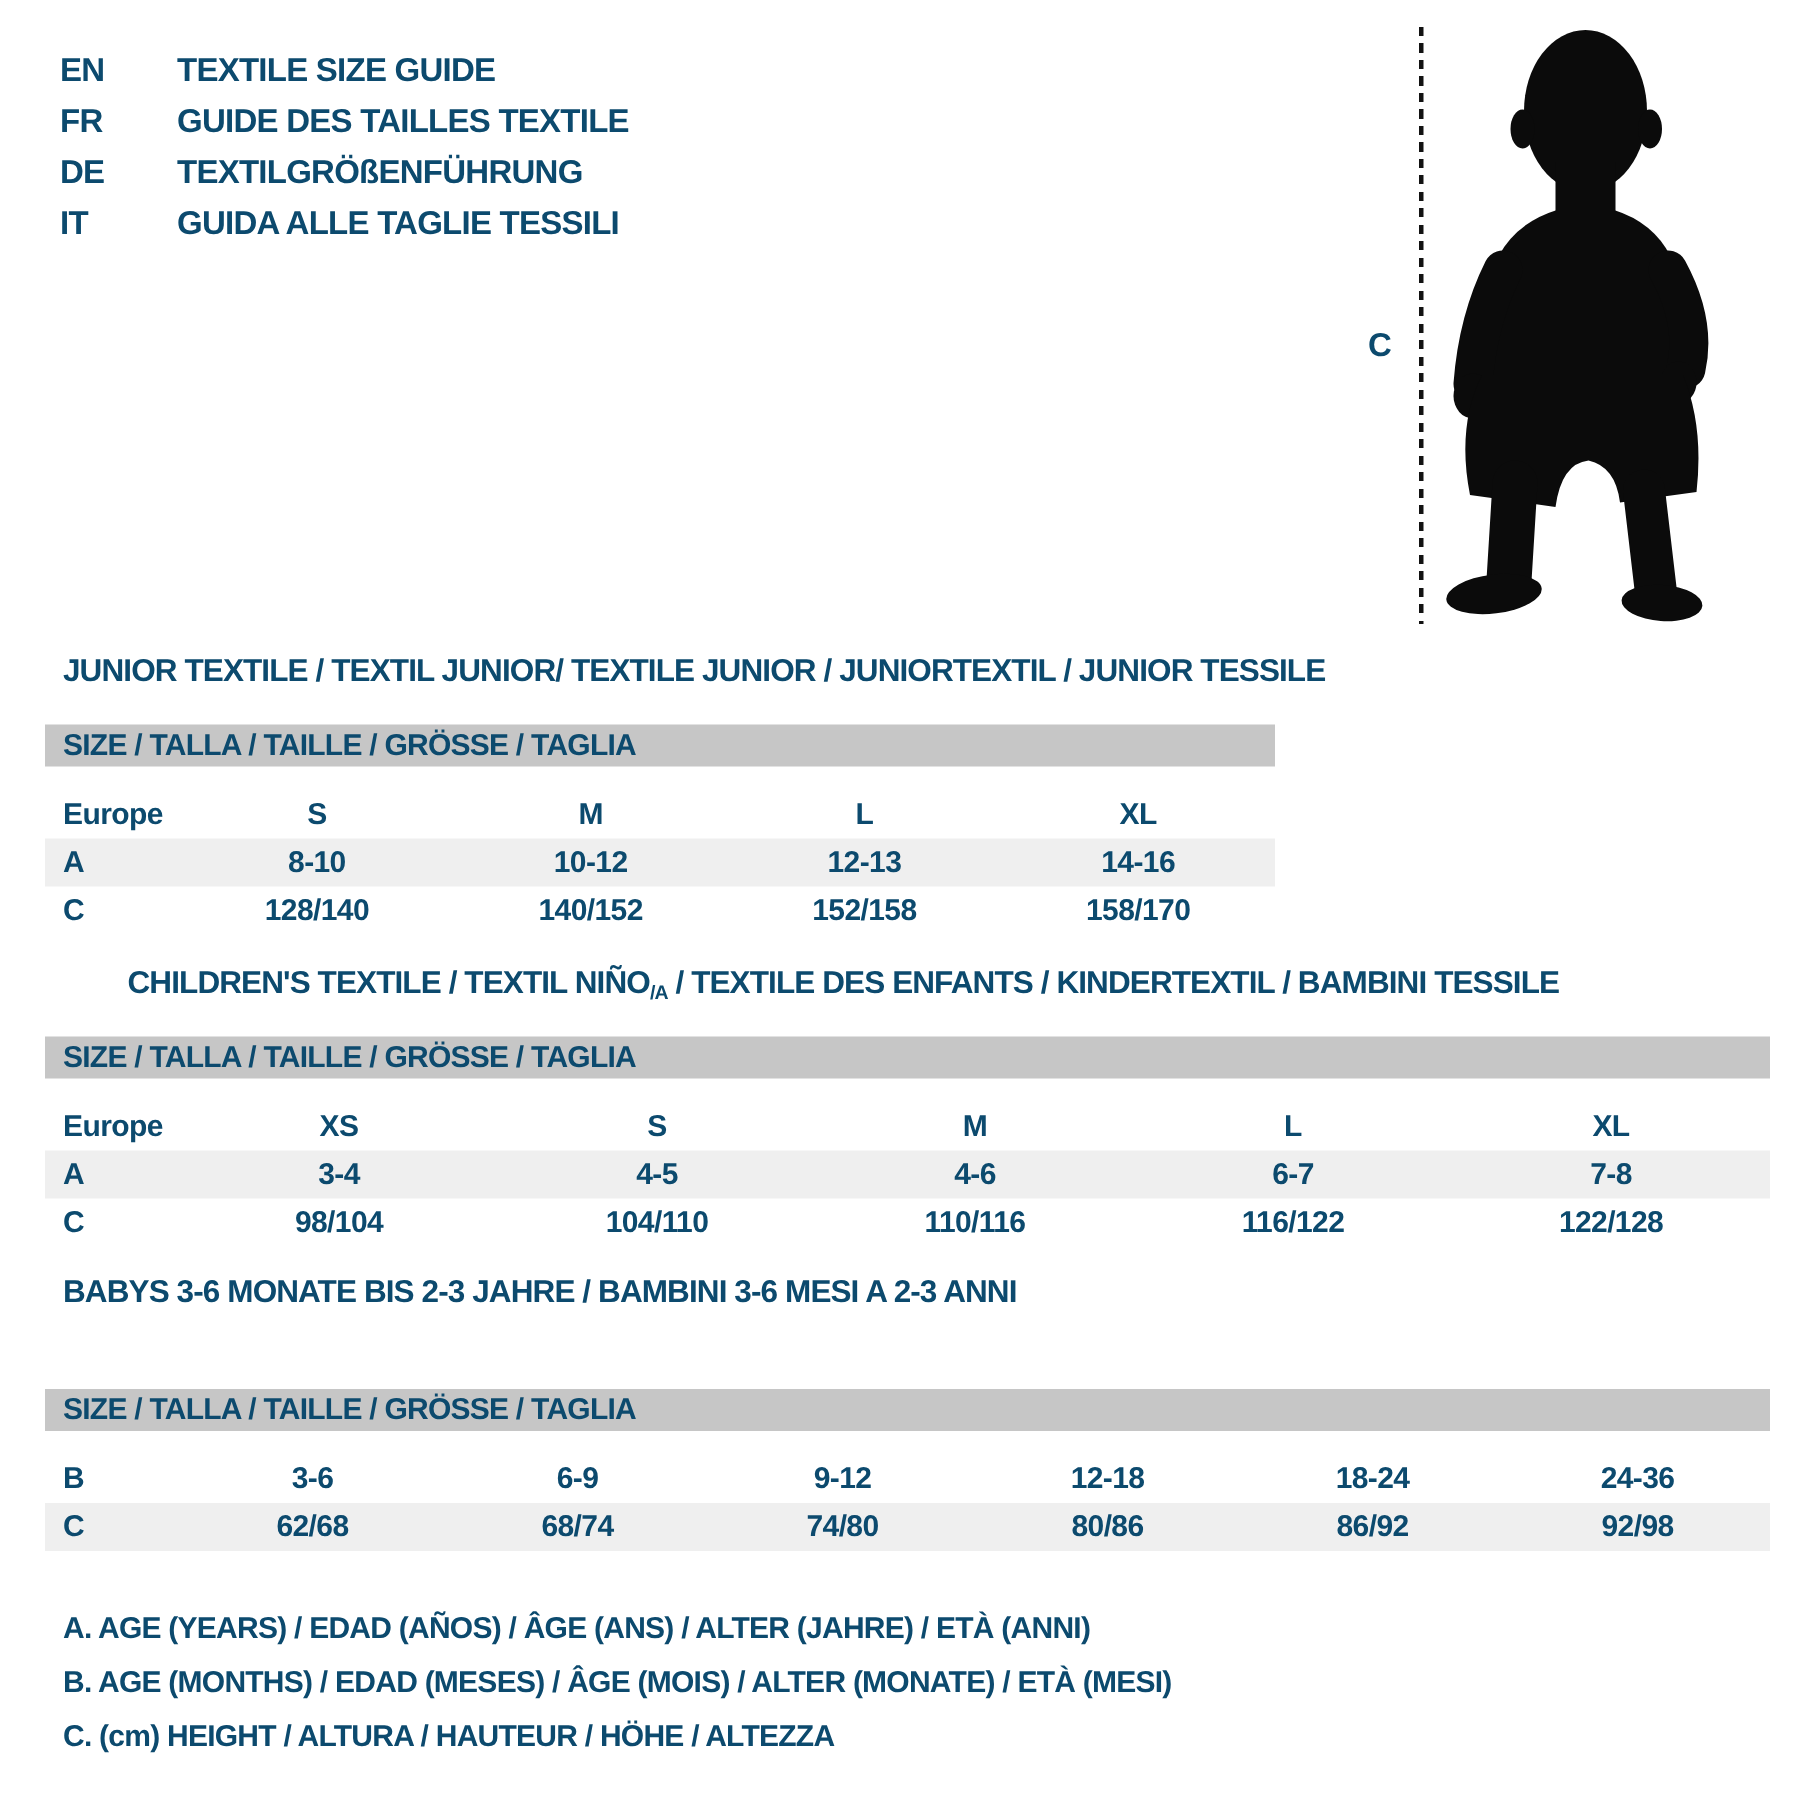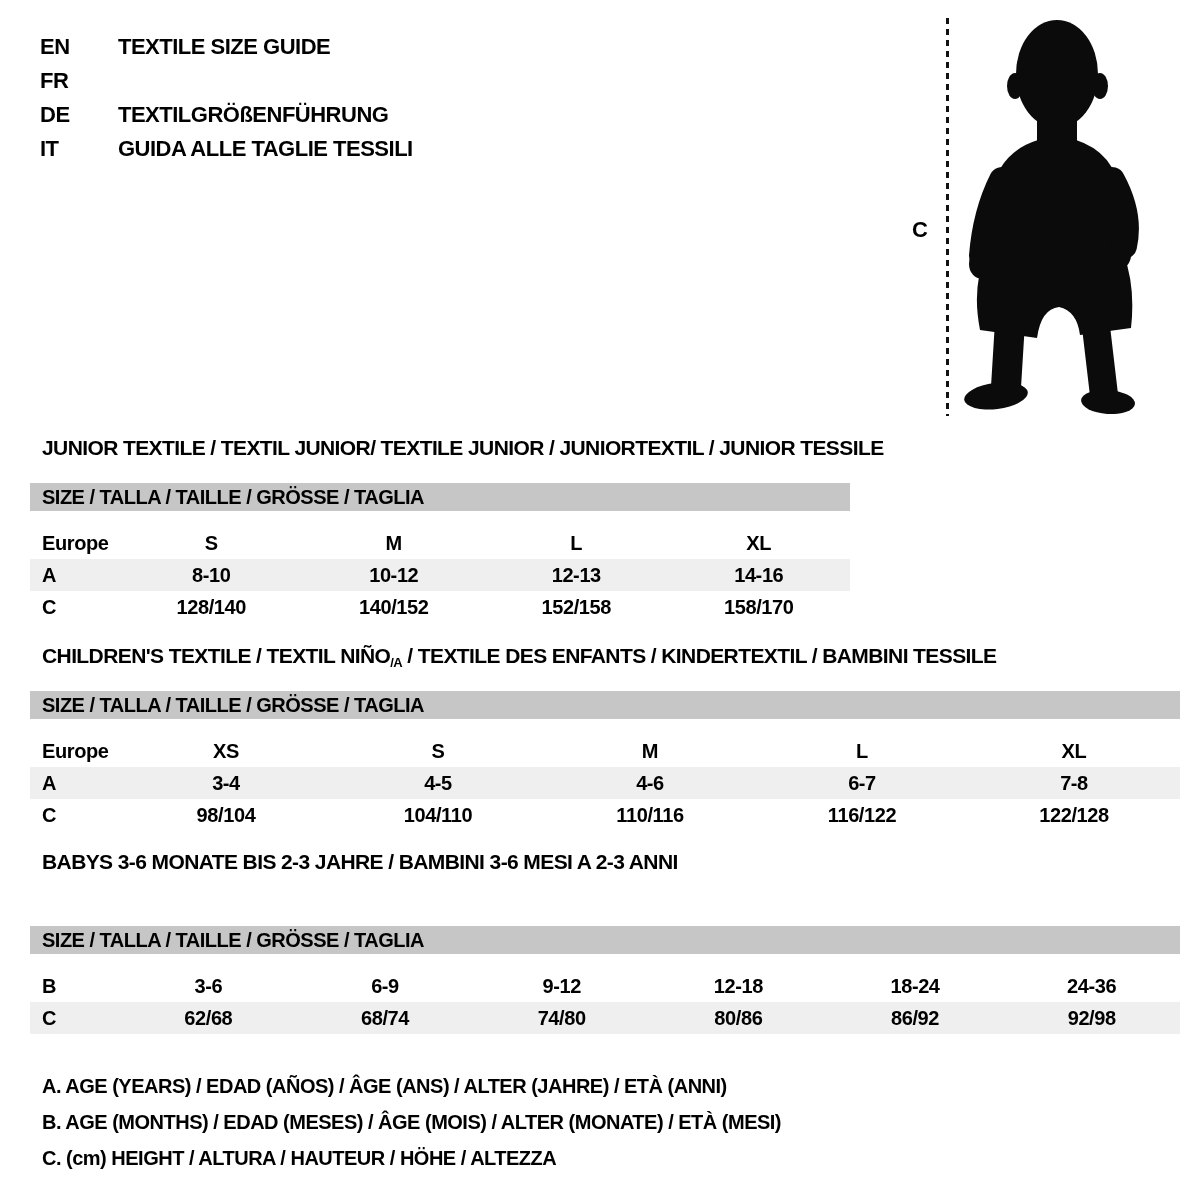"EN" #canvas { color: #000000 -> #0c4a6e }
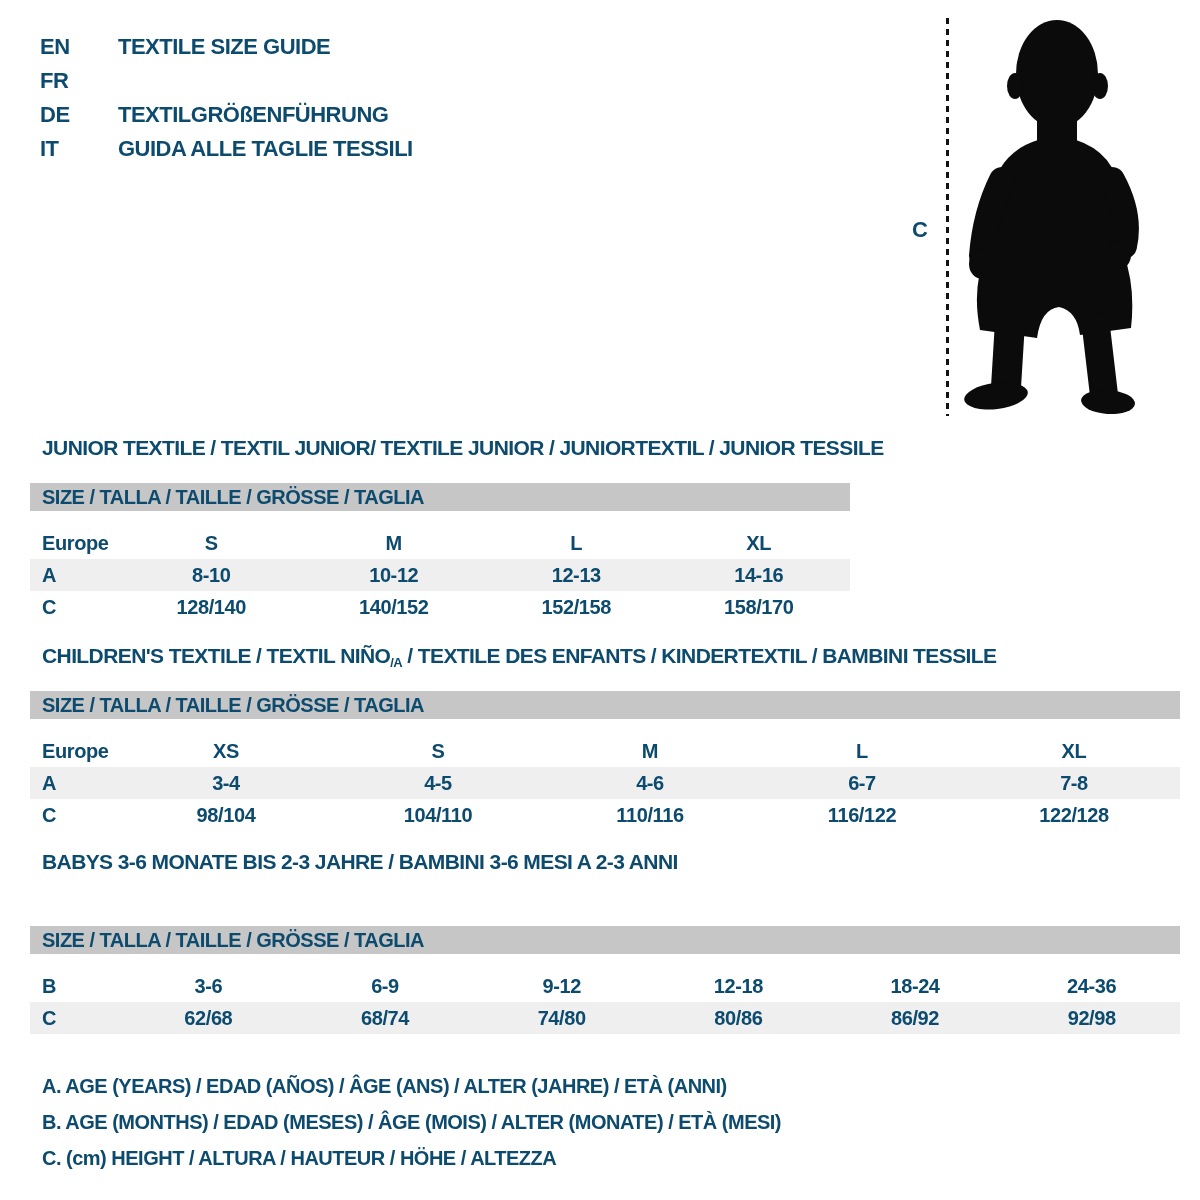"GUIDE DES TAILLES TEXTILE" span { html: none -> <span>GUIDE DES TAILLES TEXTILE</span> }
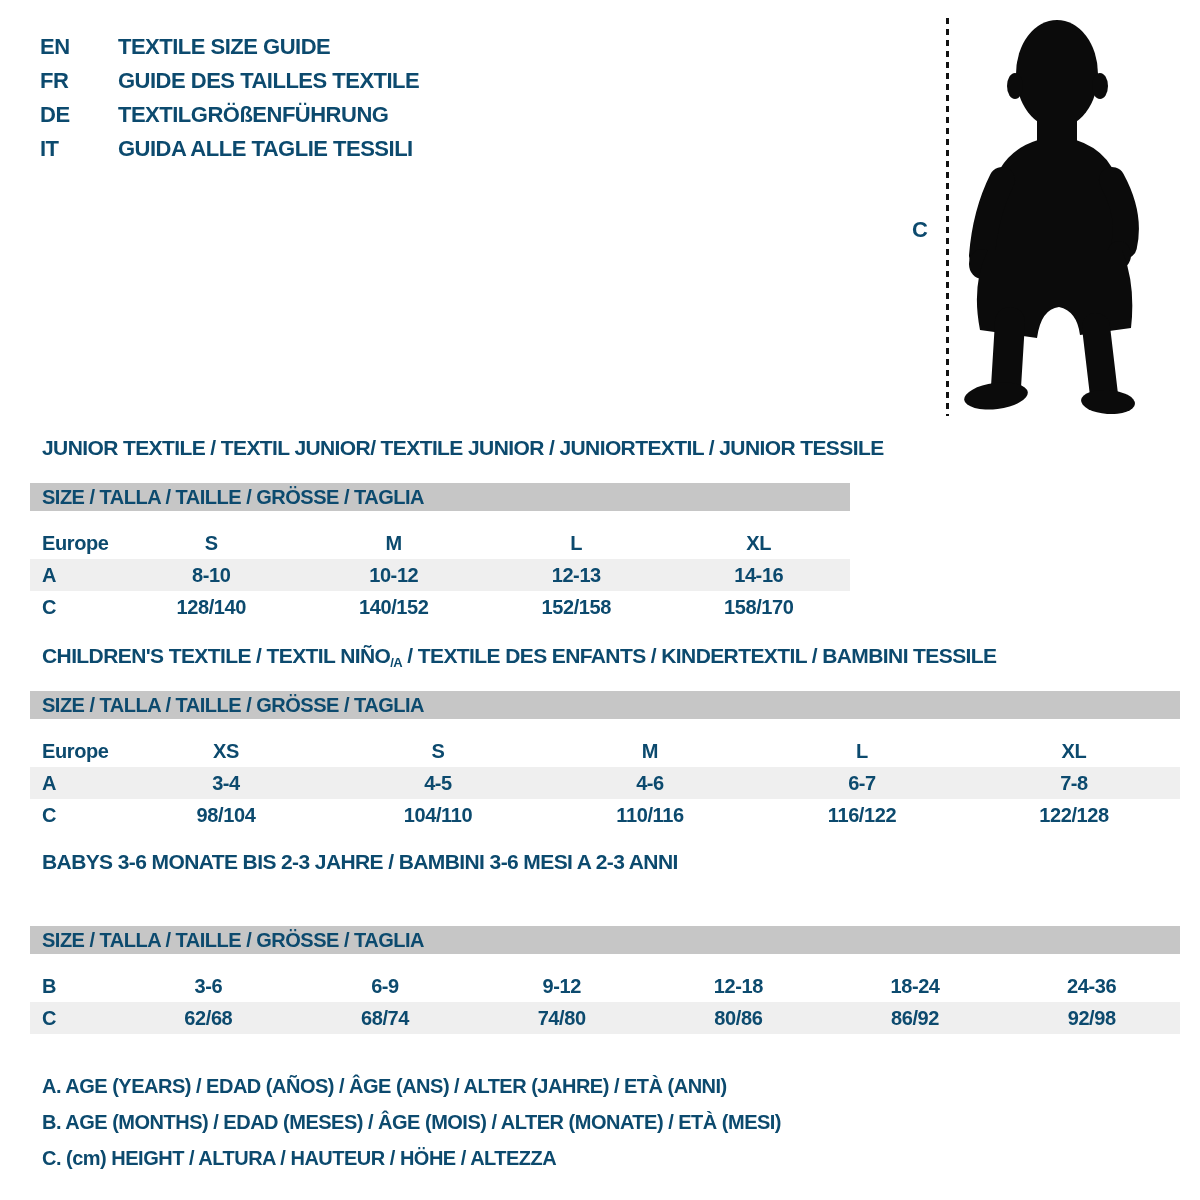"CHILDREN'S TEXTILE / TEXTIL NIÑO/A" div.sec-title { margin-left: none -> 43px }
